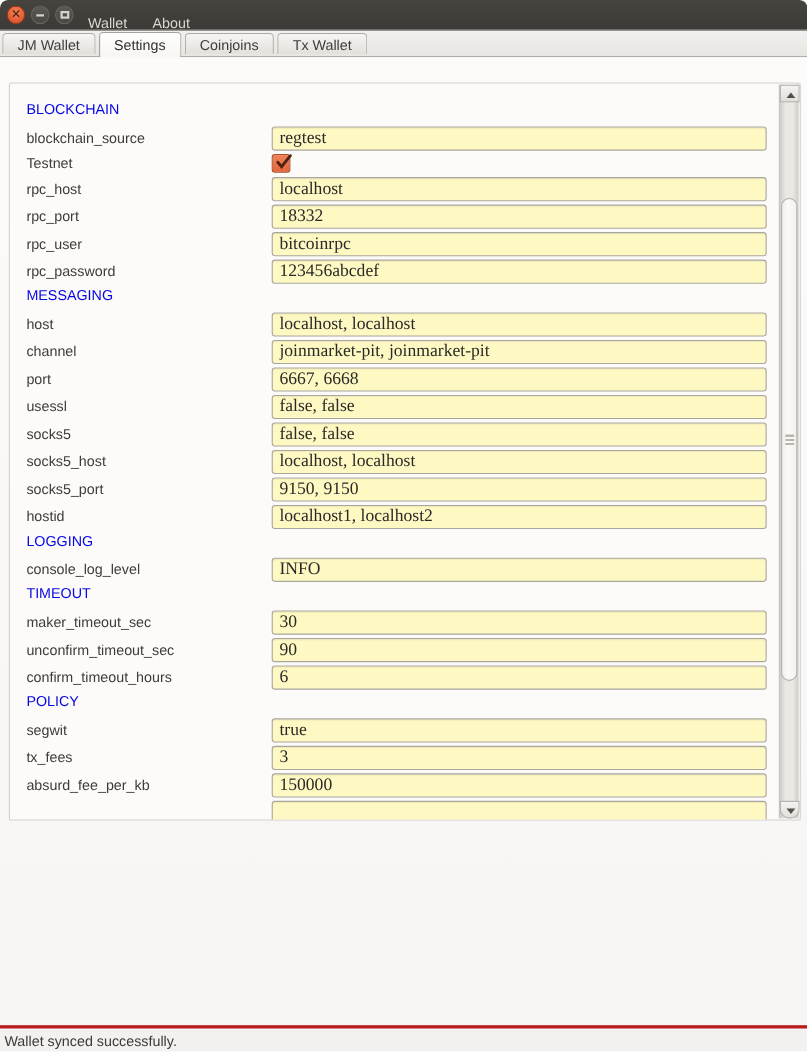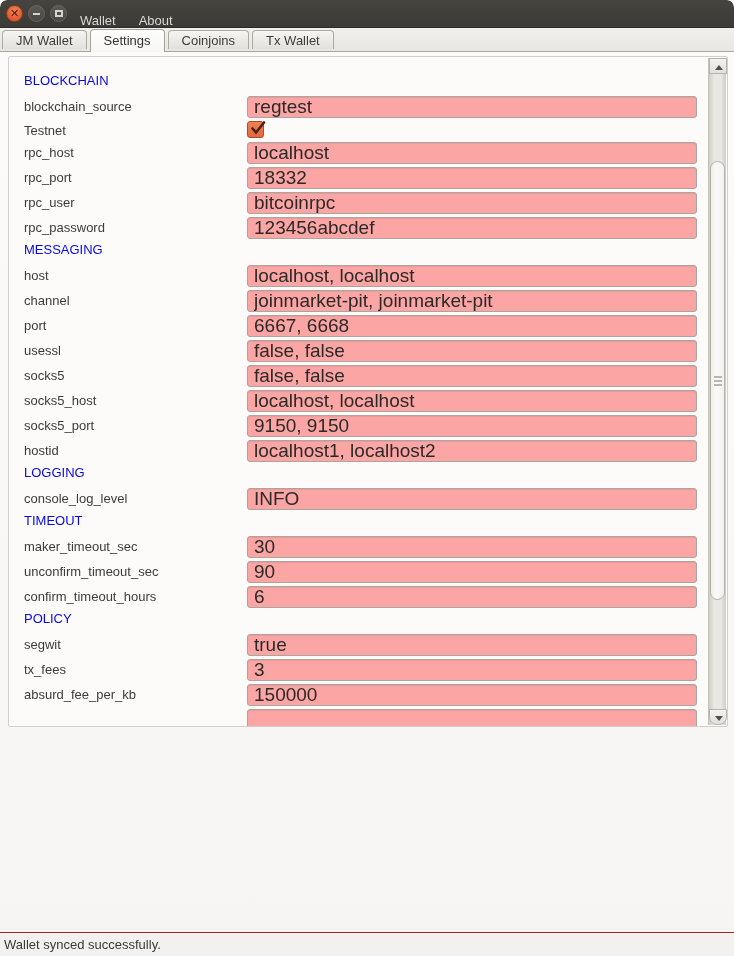"BLOCKCHAIN" .scrollframe { top: 4px -> 23px }
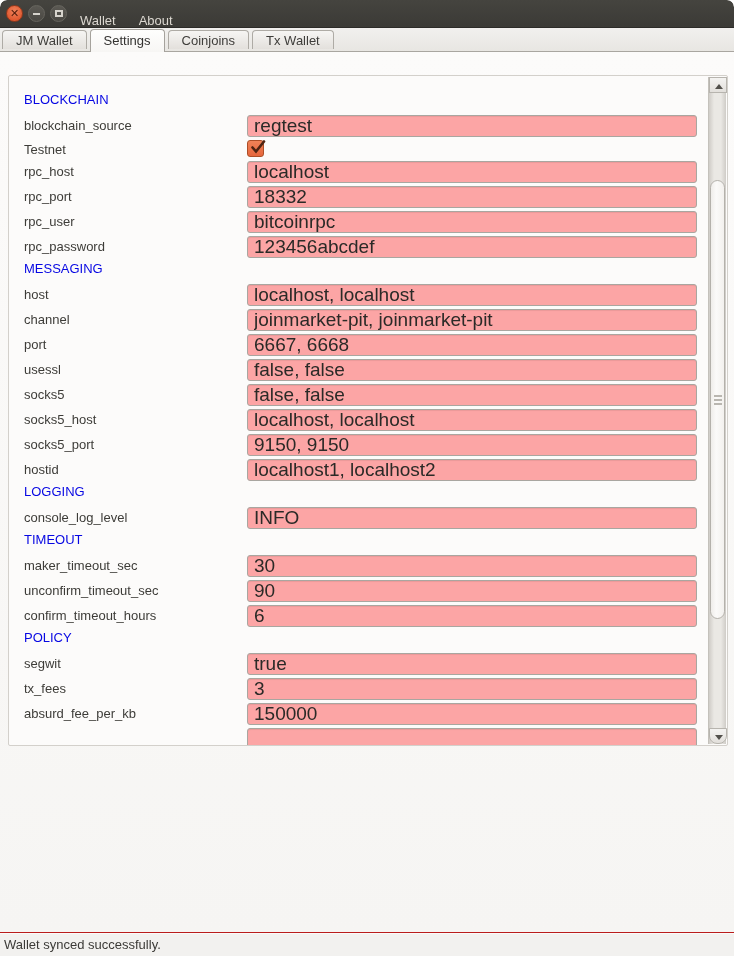"regtest" .field-input { background: #fca5a5 -> #fef9c3; font-family: Liberation Sans, sans-serif -> Liberation Serif, serif; font-size: 19px -> 16px }
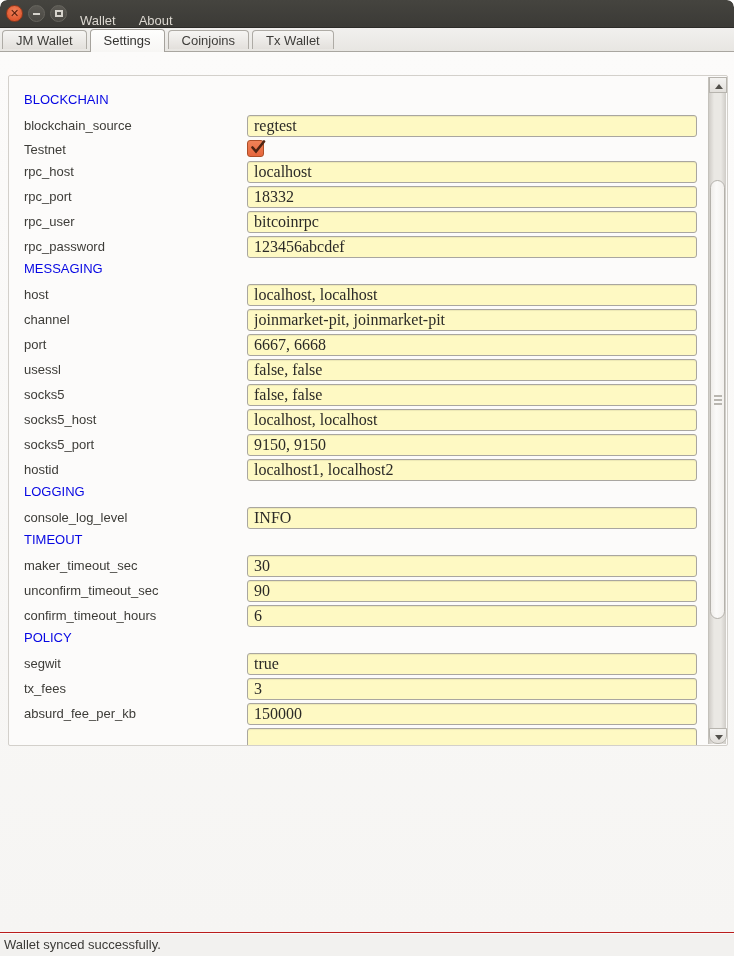"Wallet synced successfully." .statusbar { border-top: 1px solid #b91c1c -> 3px solid #b91c1c }
